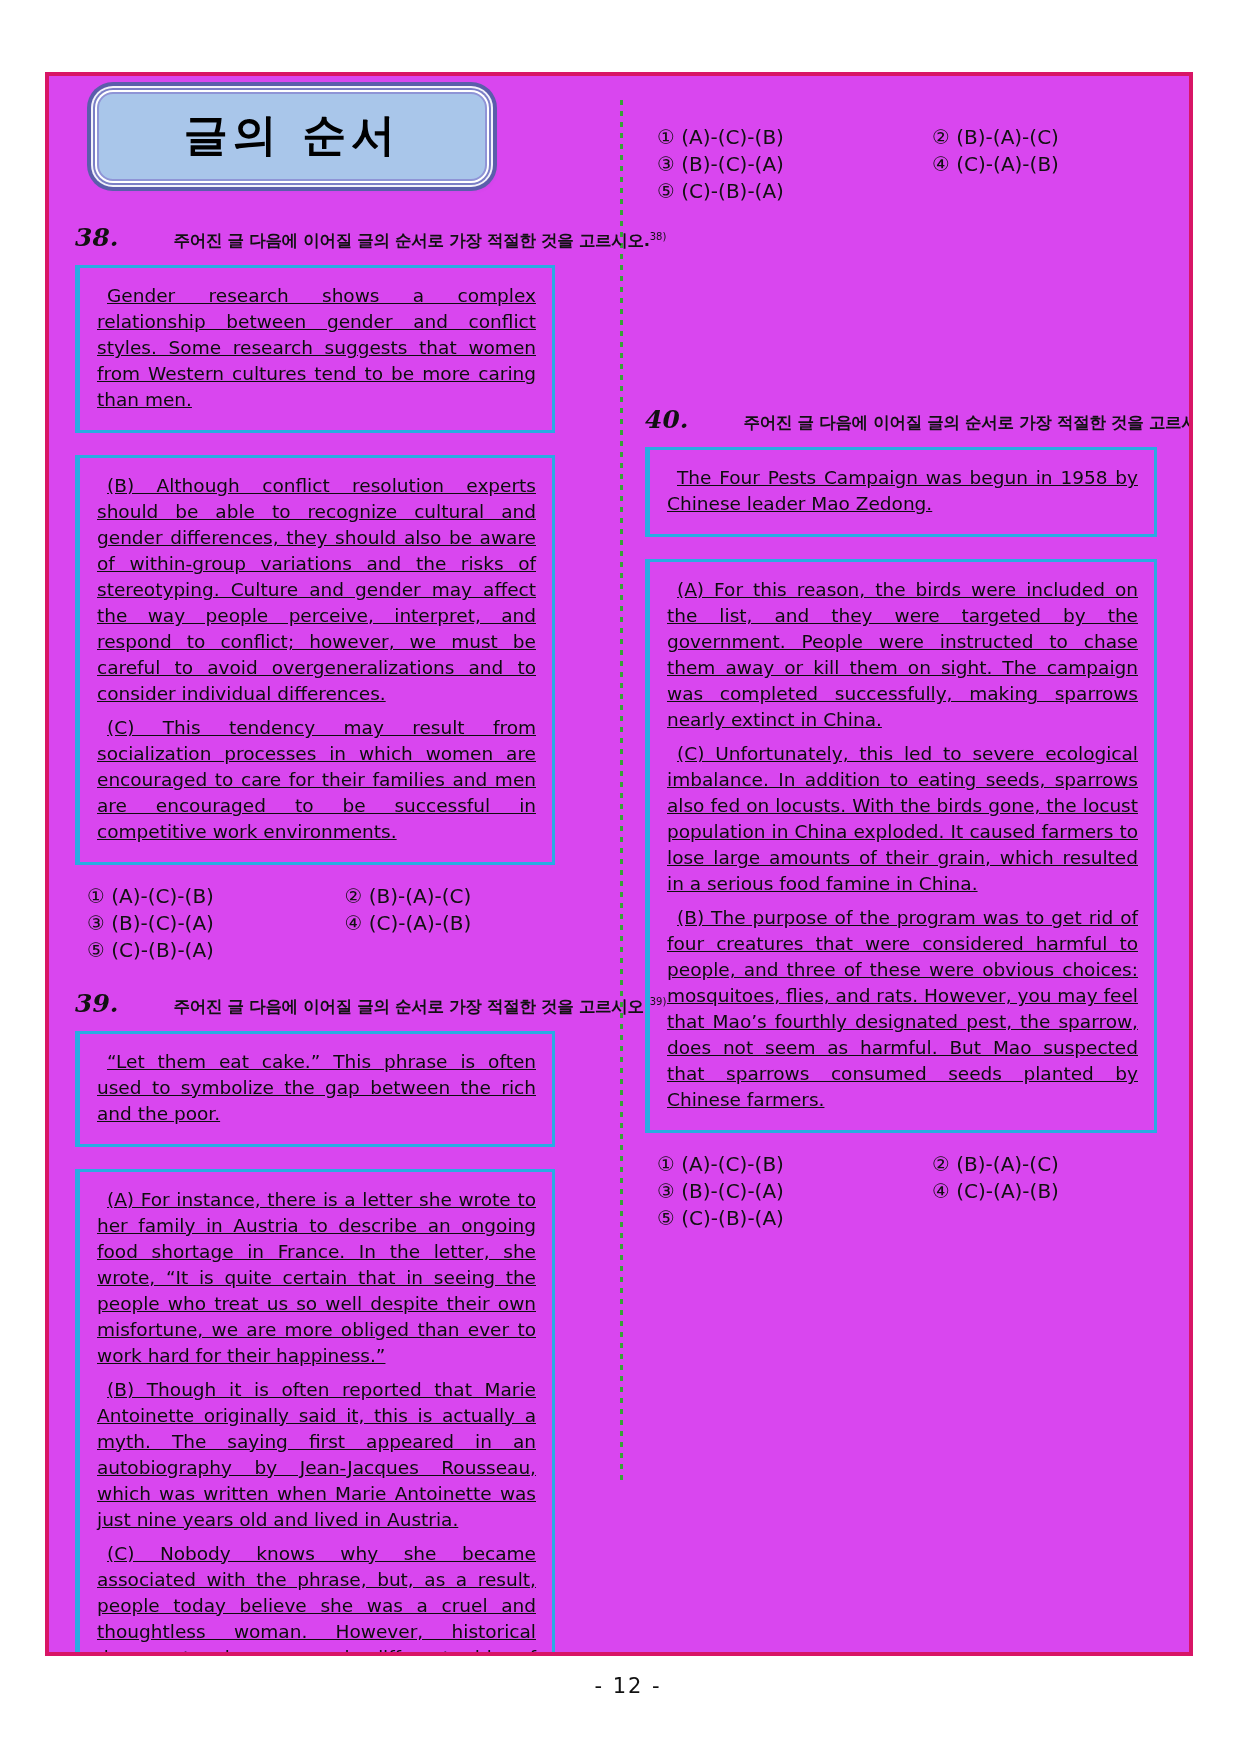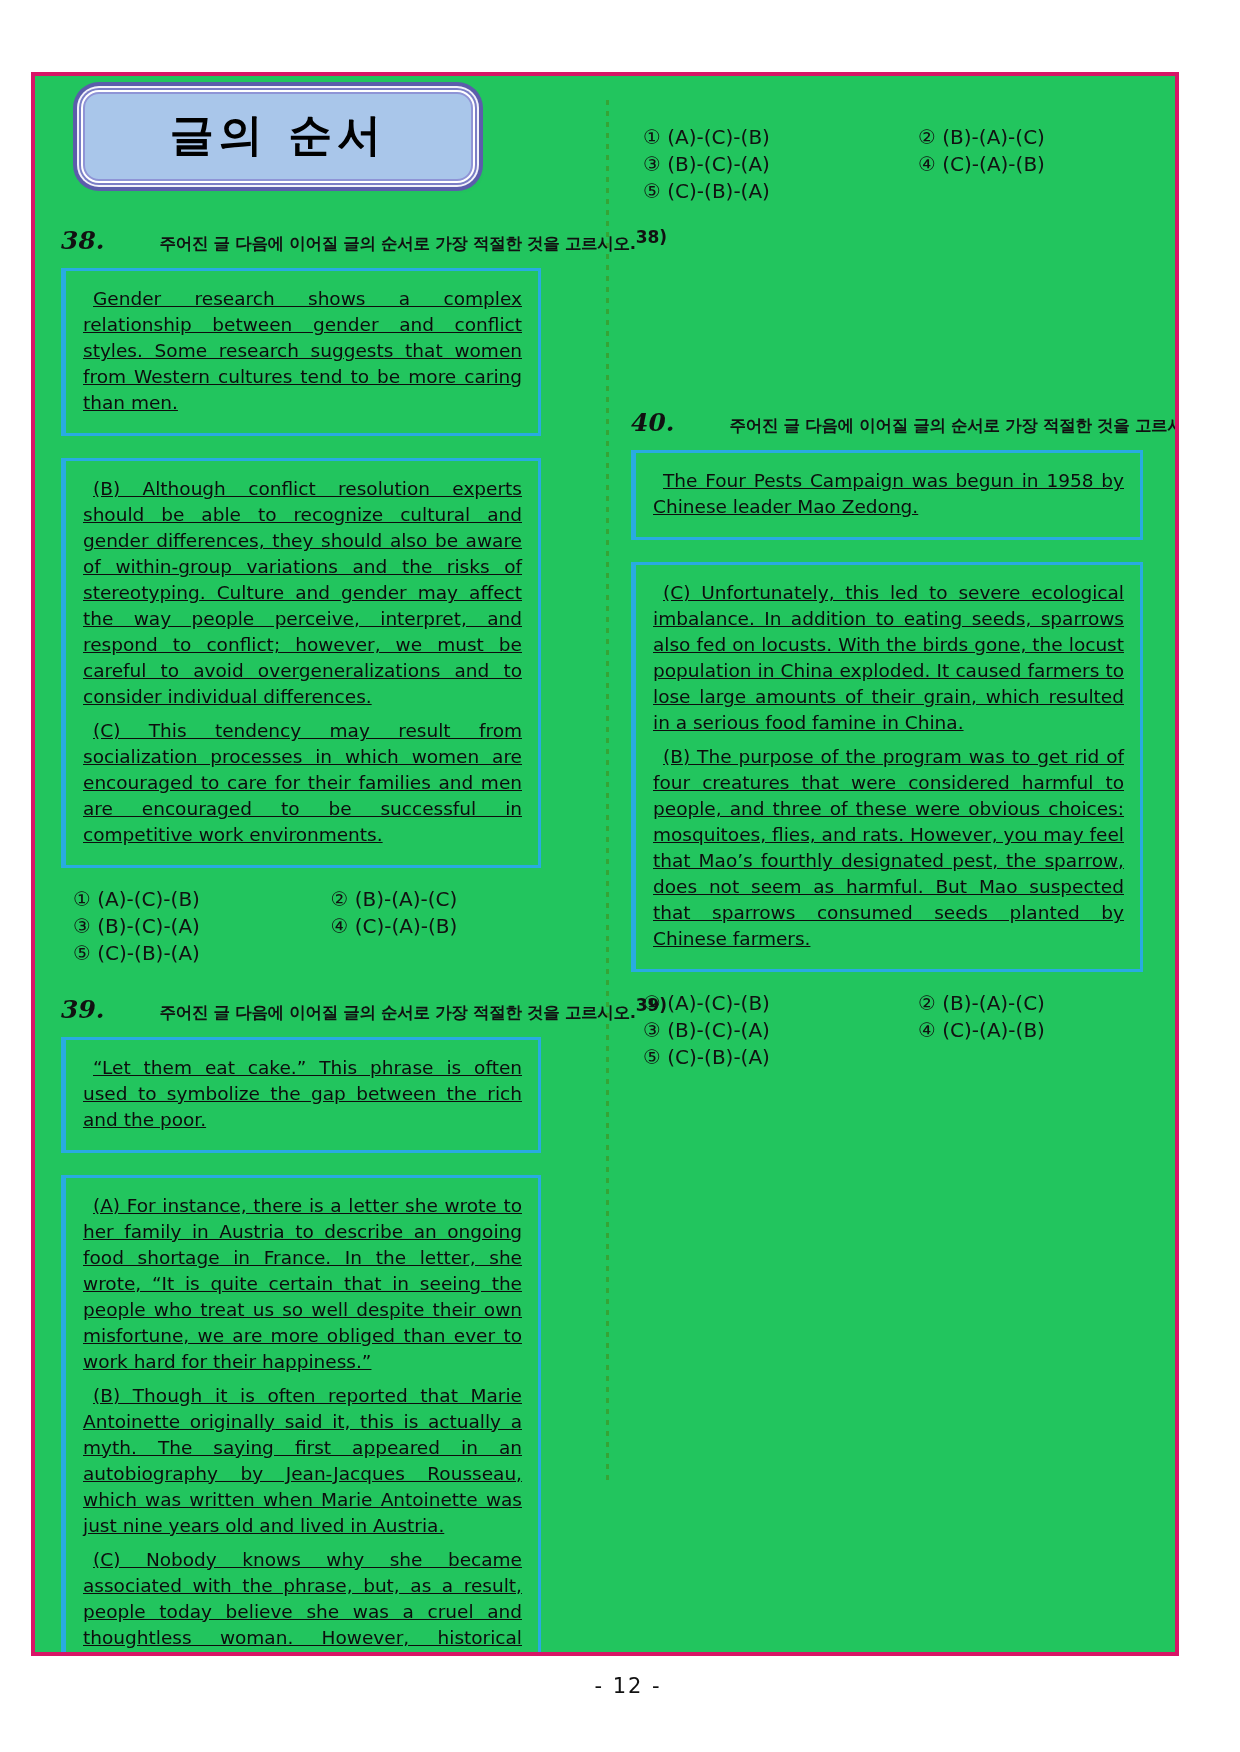"글의 순서" .frame { background: #22c55e -> #d946ef; left: 31px -> 45px }
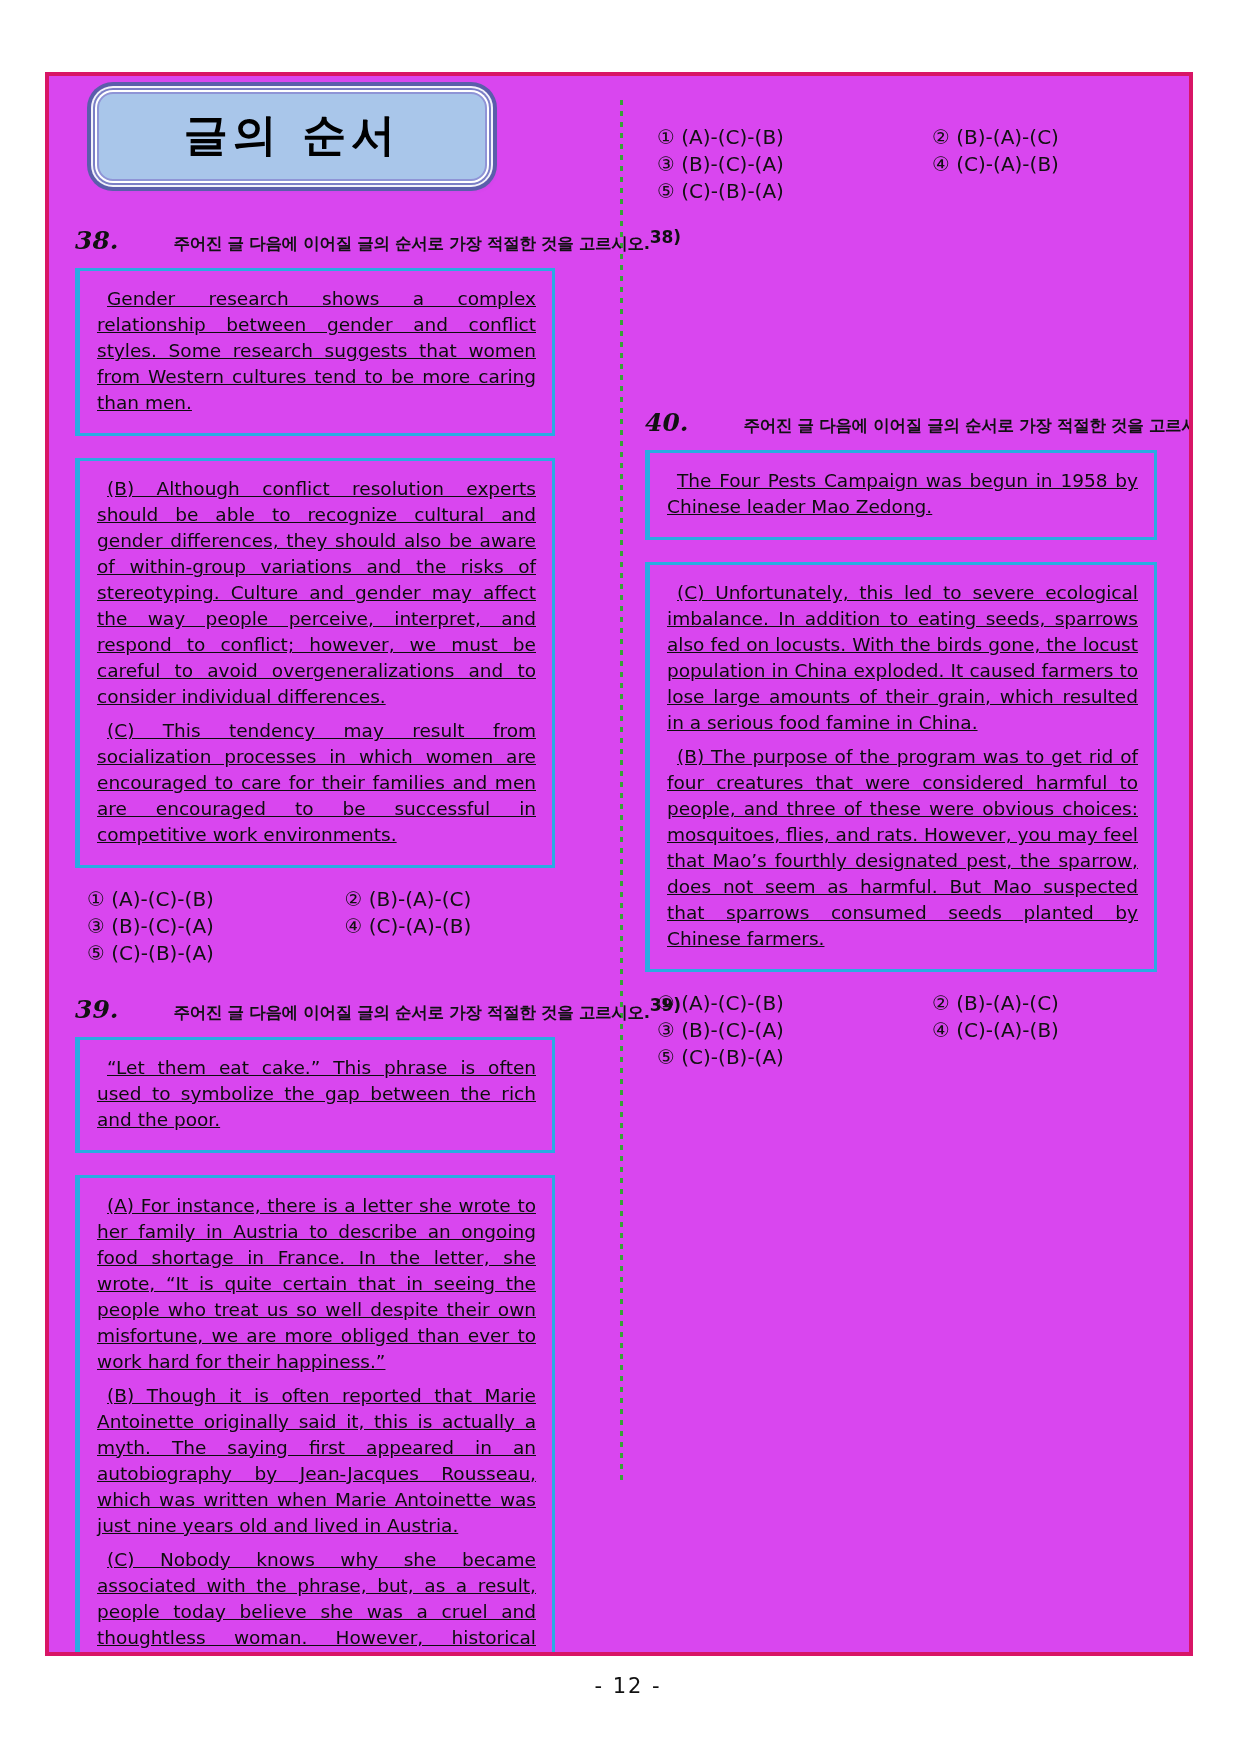"38)" .q-foot { font-size: 17px -> 10px; font-weight: 700 -> 400 }
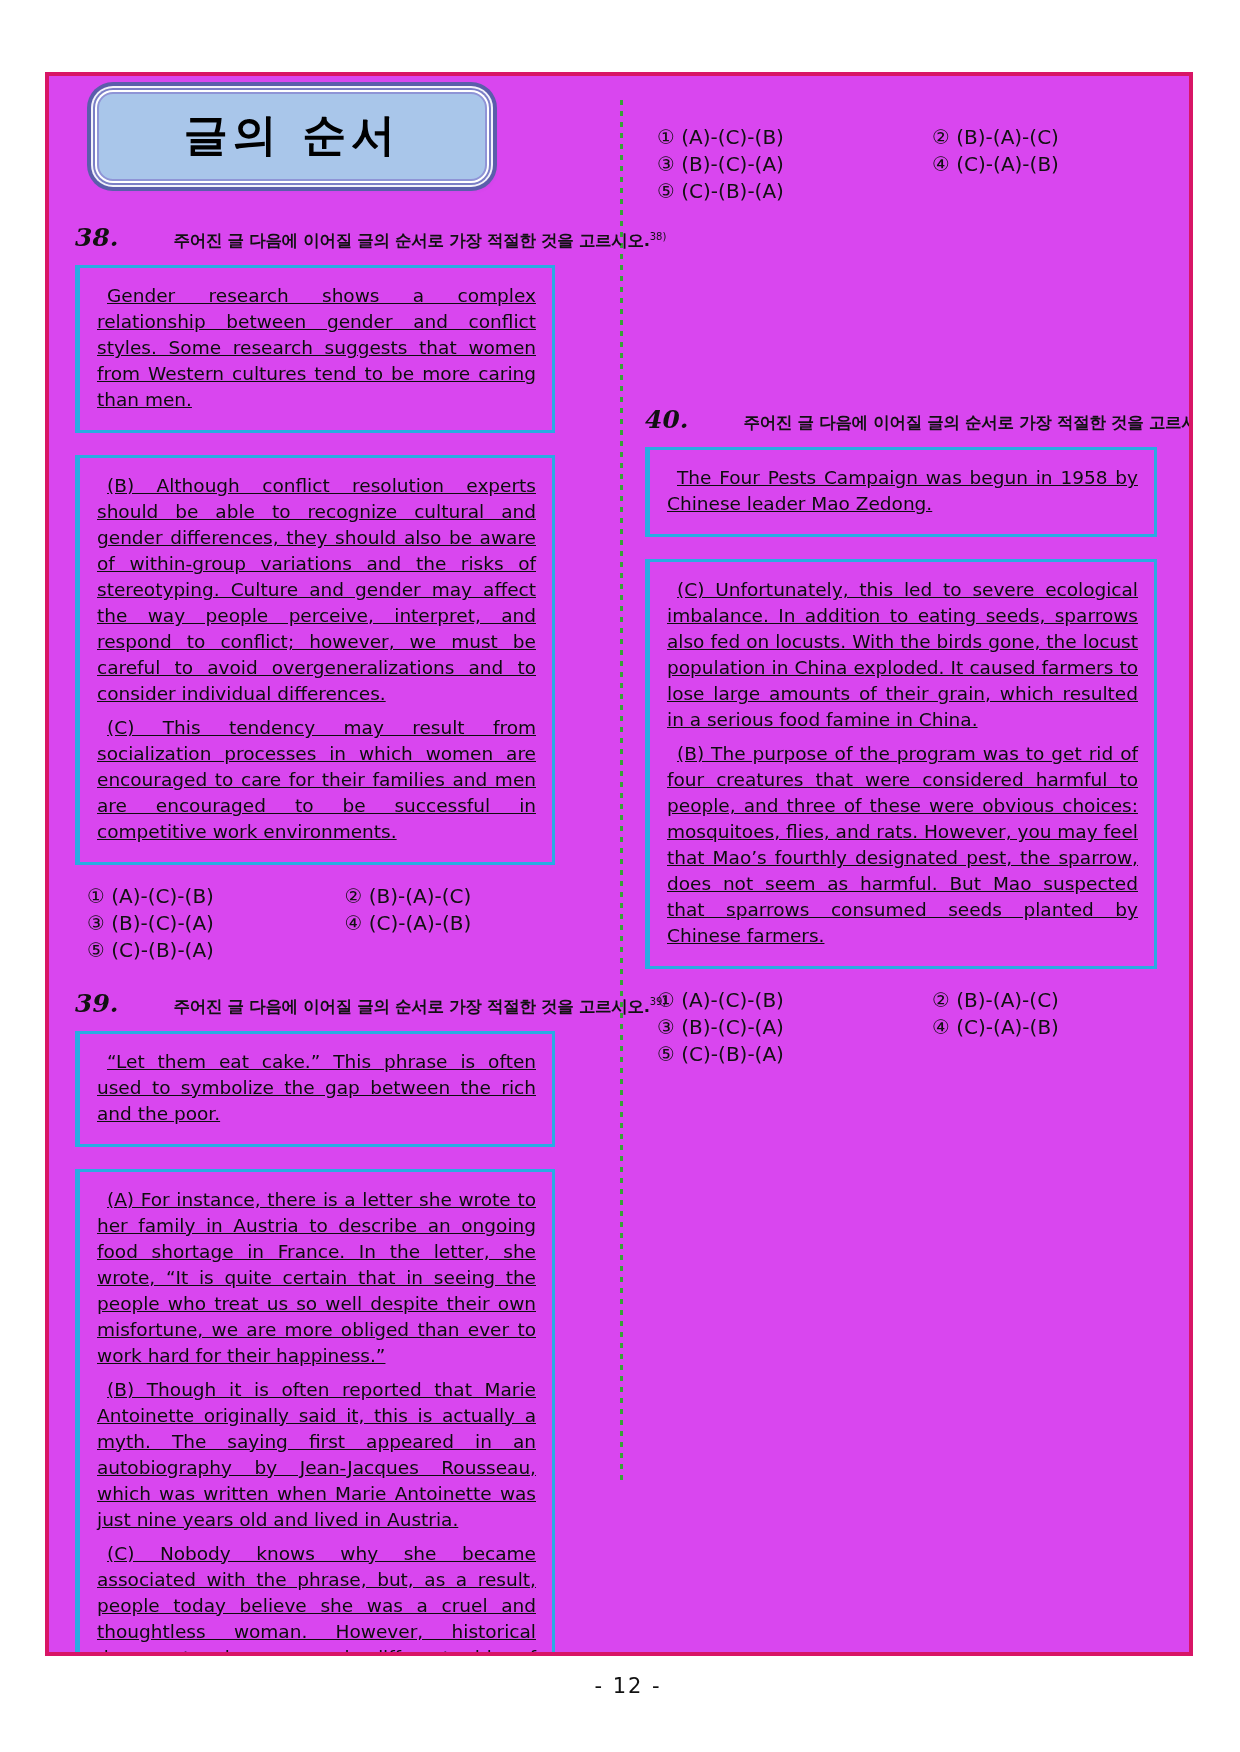"(A) For this reason, the" p { html: none -> <p>(A) For this reason, the birds were included on the list, and they were targeted by the government. People were instructed to chase them away or kill them on sight. The campaign was completed successfully, making sparrows nearly extinct in China.</p> }
